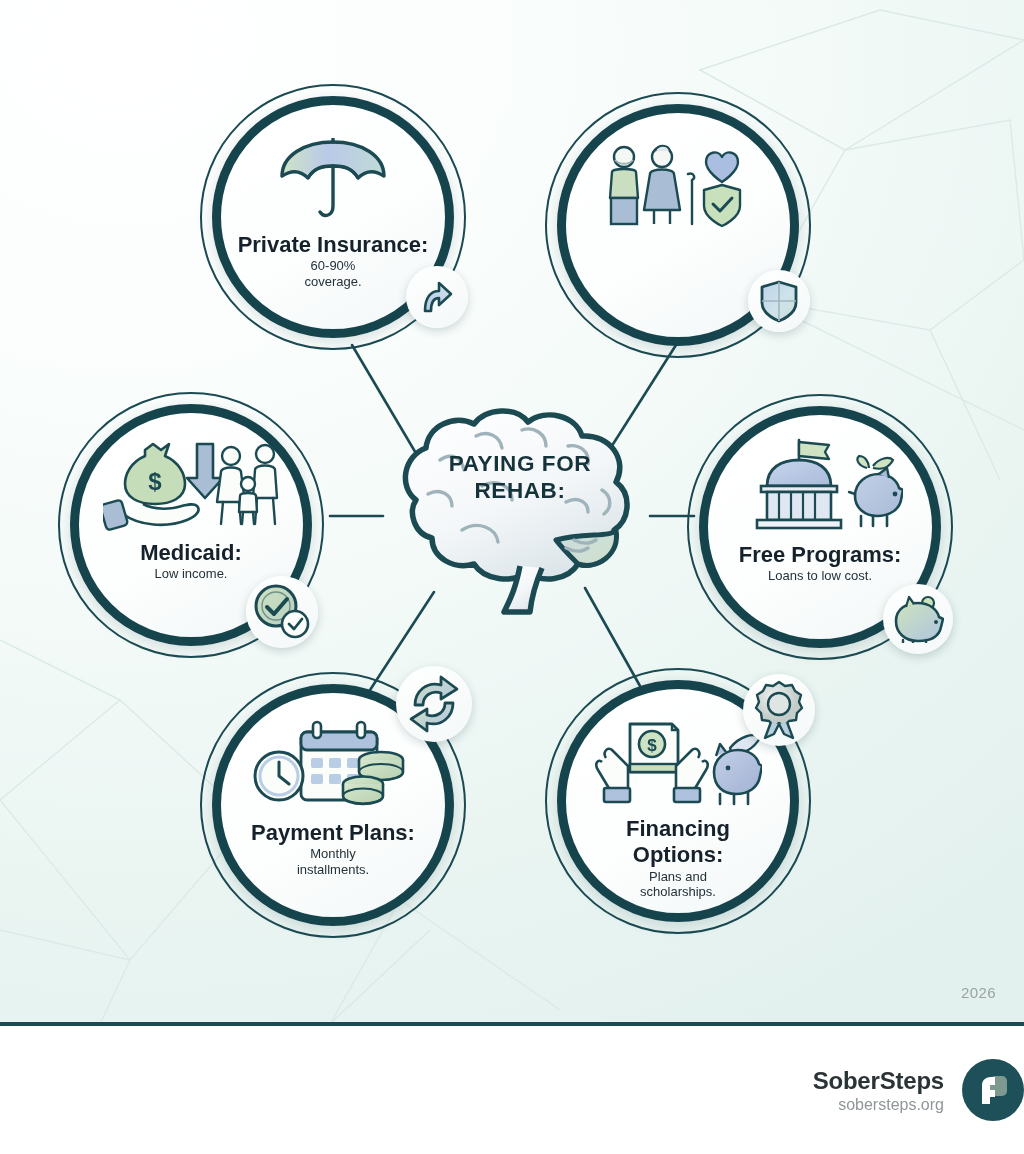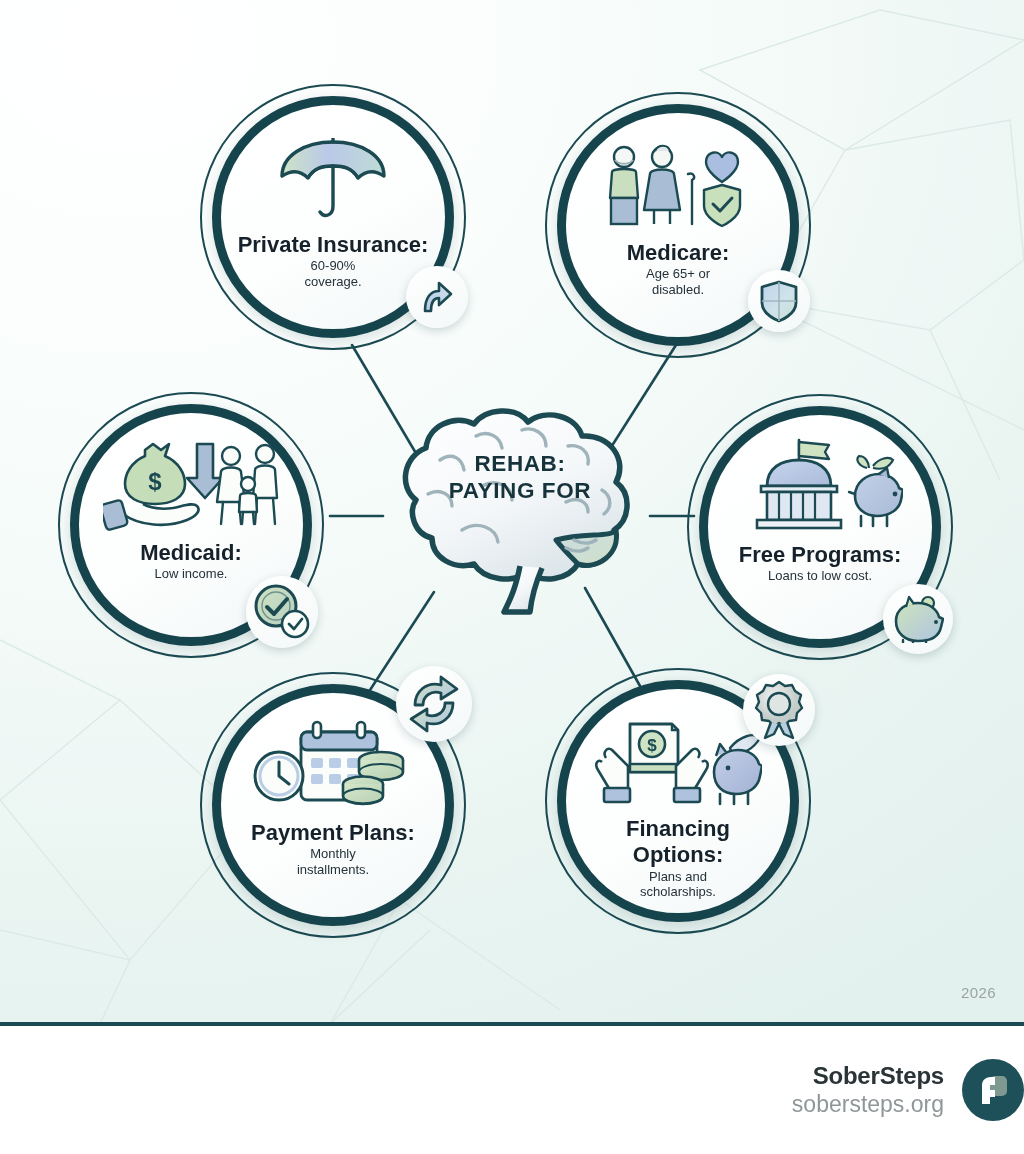"Medicare:" div.node-label { html: <div> <div>Medicare:</div> <div>Age 65+ or</div> <div>disabled.</div> </div> -> none }
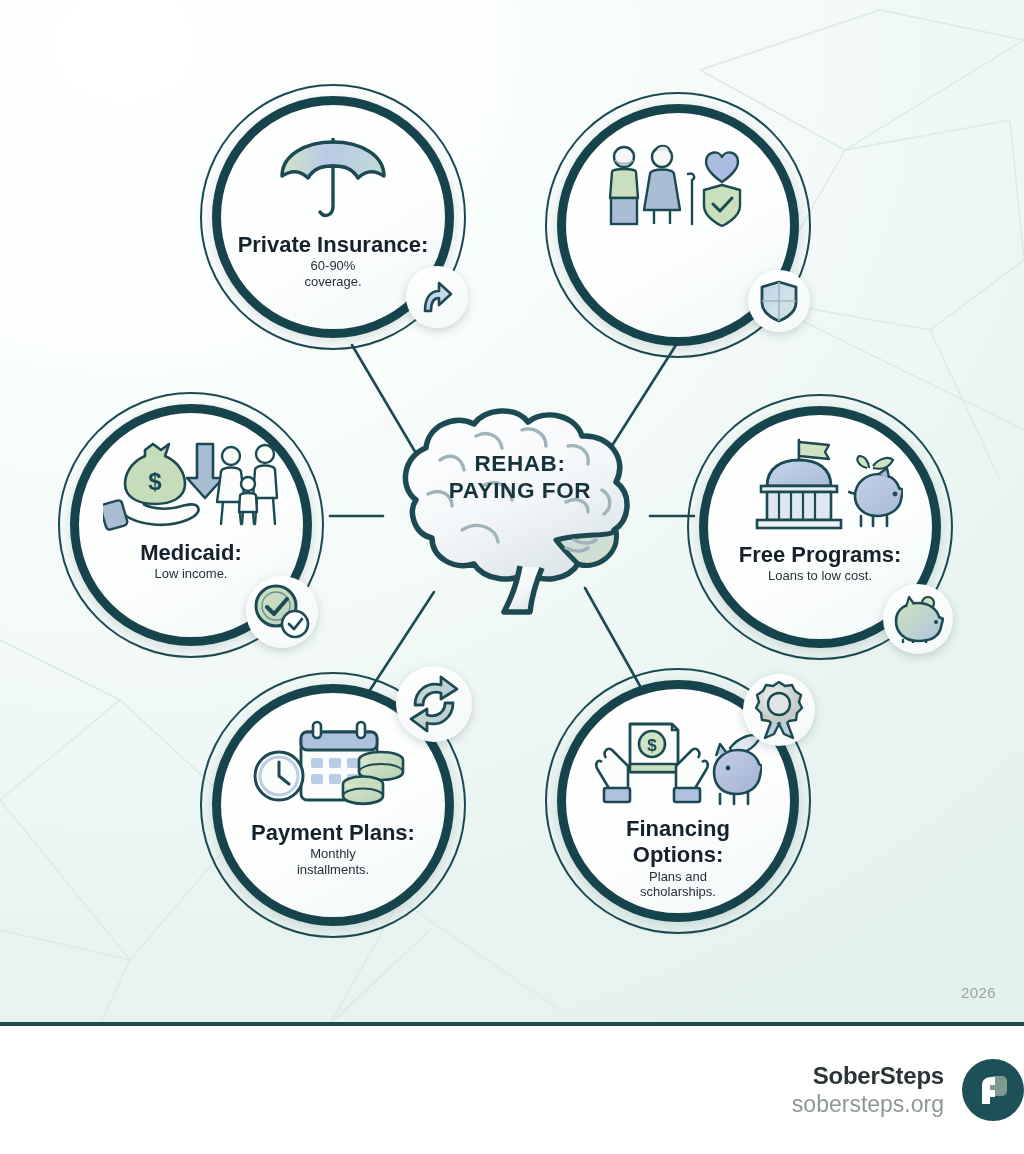"REHAB:" span { order: before "PAYING FOR" -> after "PAYING FOR" }
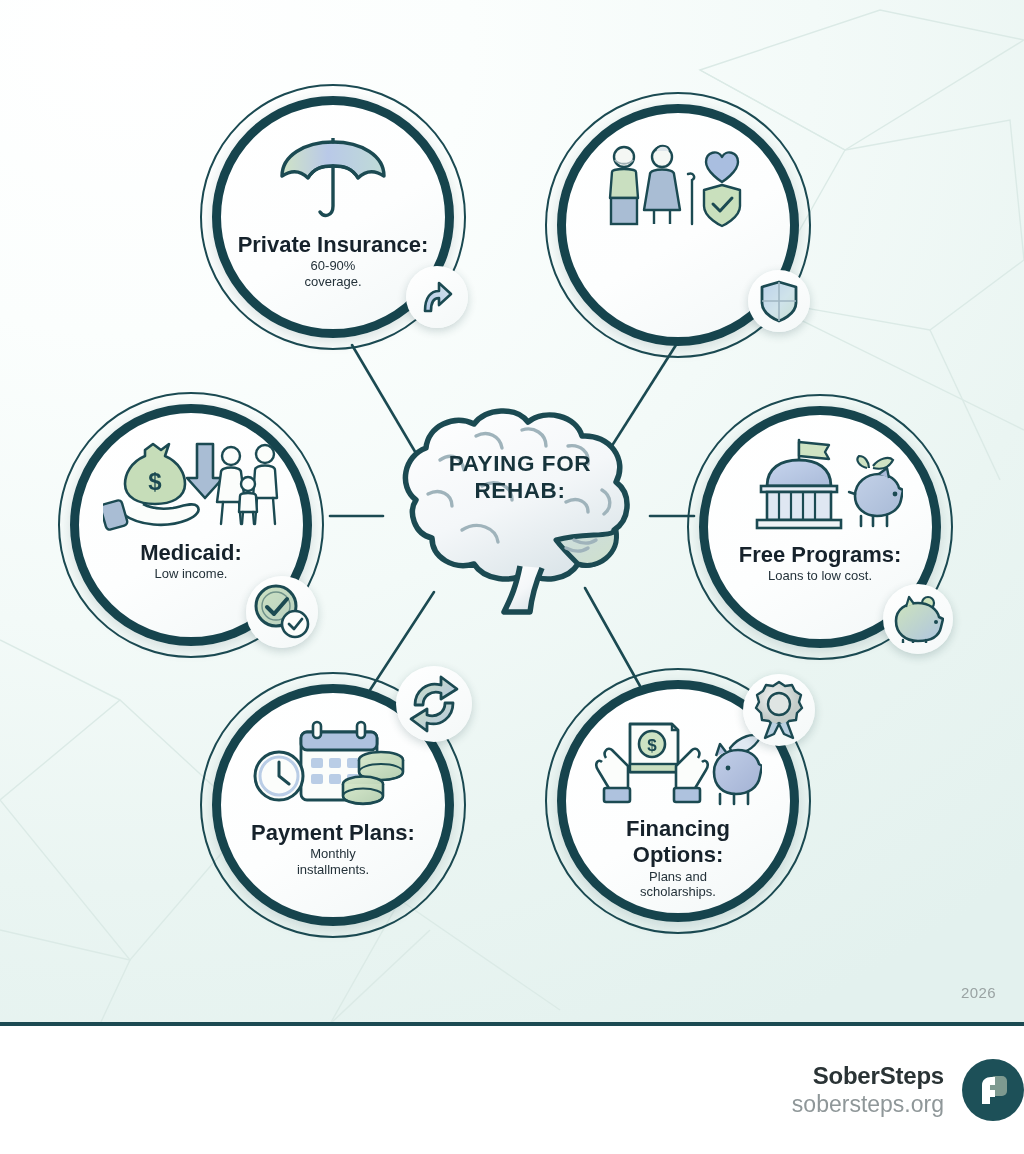"sobersteps.org" #brand-url { font-size: 23px -> 16px }
